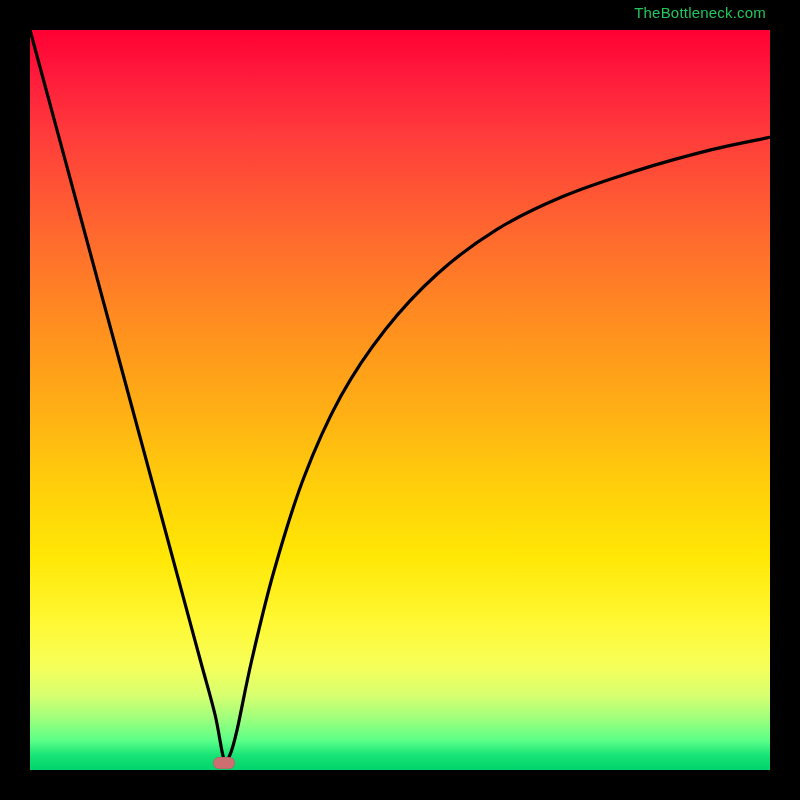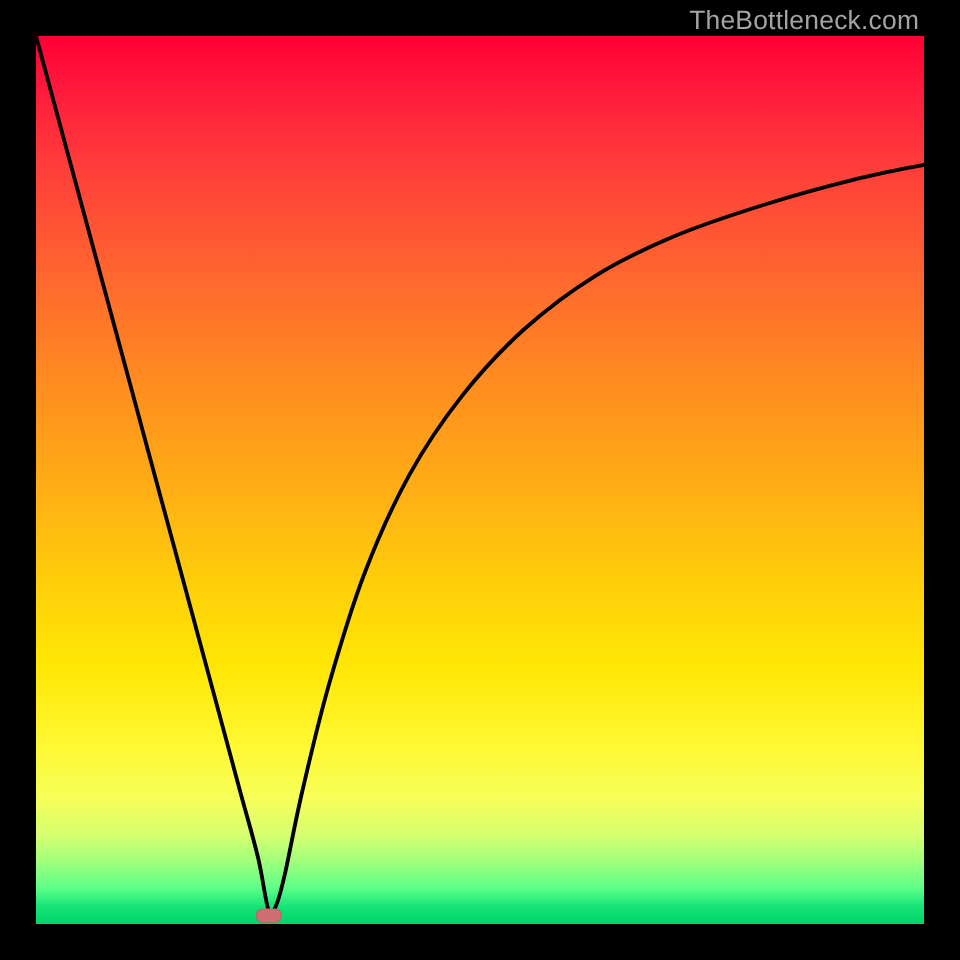"TheBottleneck.com" .site-label { color: #a3a3a3 -> #22c55e; font-size: 22px -> 15px }
